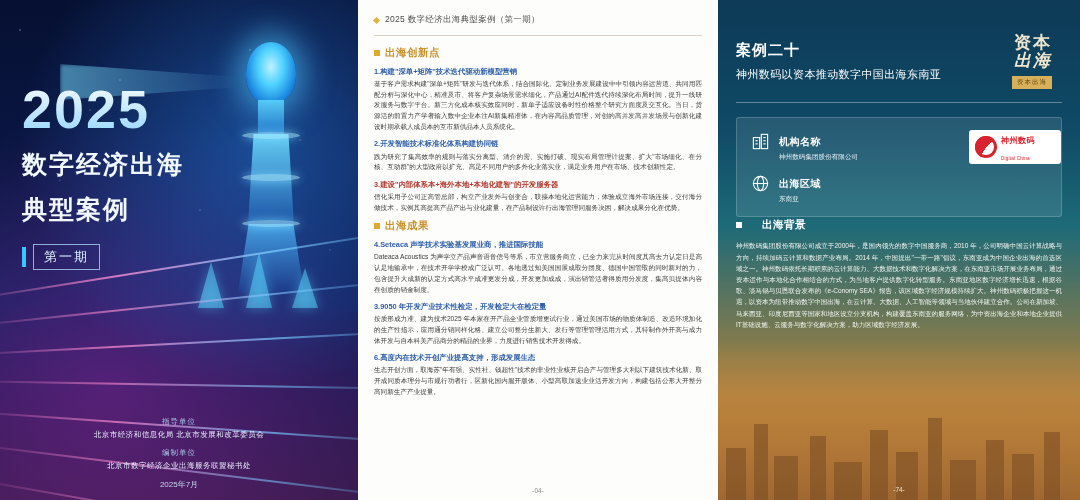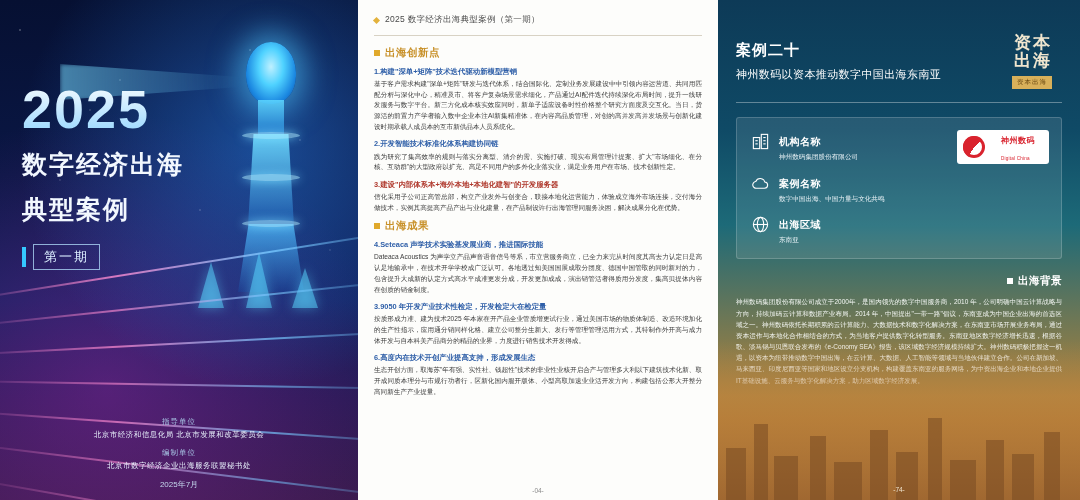"出海" .stamp .s2 { font-style: none -> italic }
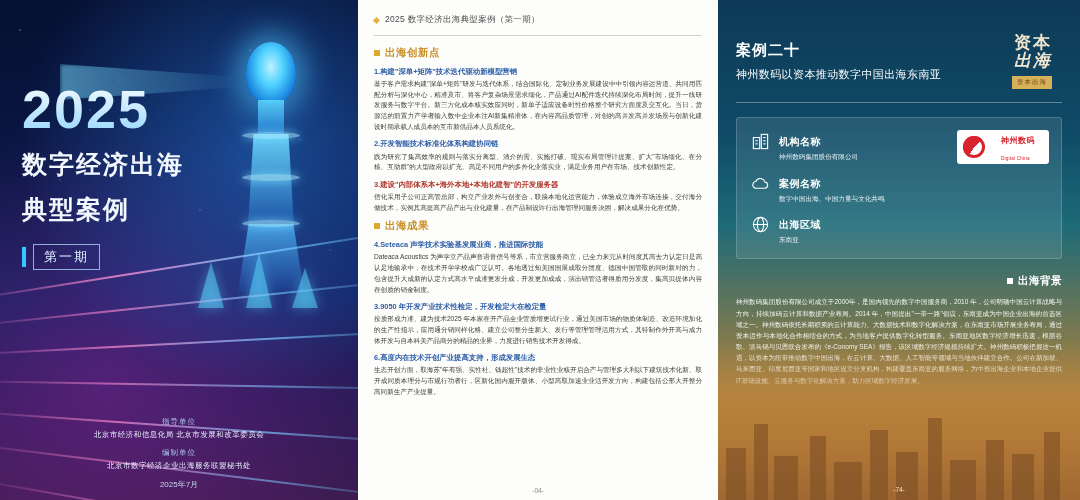"神州数码" .logo { gap: 16px -> 4px; right: 12px -> 0 }
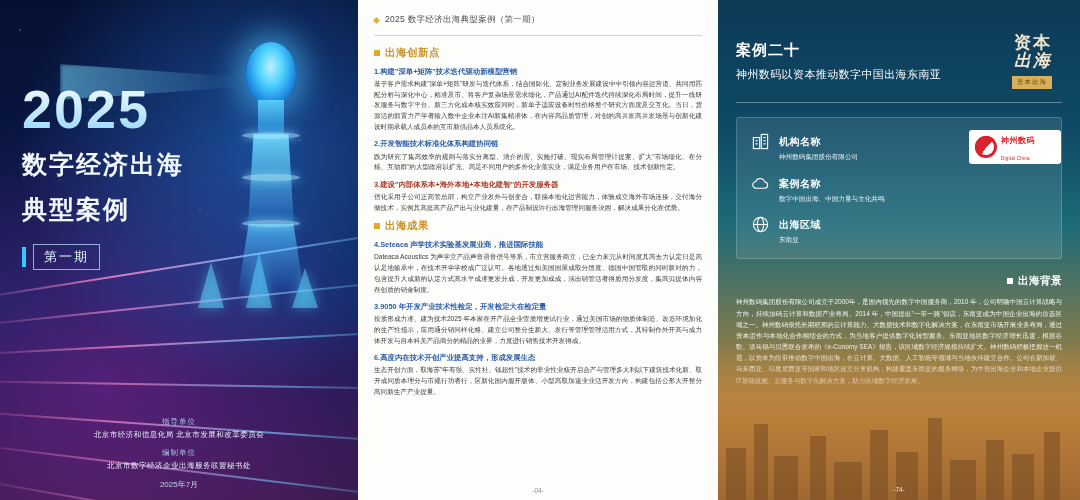"案例名称" div.frow { html: <div> <span> <svg> <path></path> </svg> </span> <span> <span>案例名称</span> <span>数字中国出海、中国力量与文化共鸣</span> </span> </div> -> none }
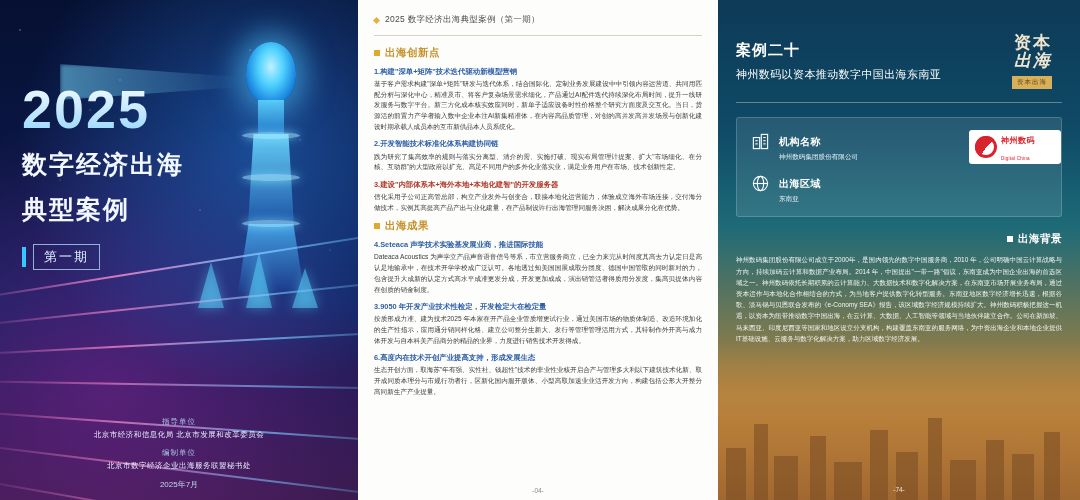"出海背景" .bg-h { gap: 5px -> 20px; justify-content: flex-end -> none; margin: 15px 18px 0 18px -> 1px 18px 0 18px }
